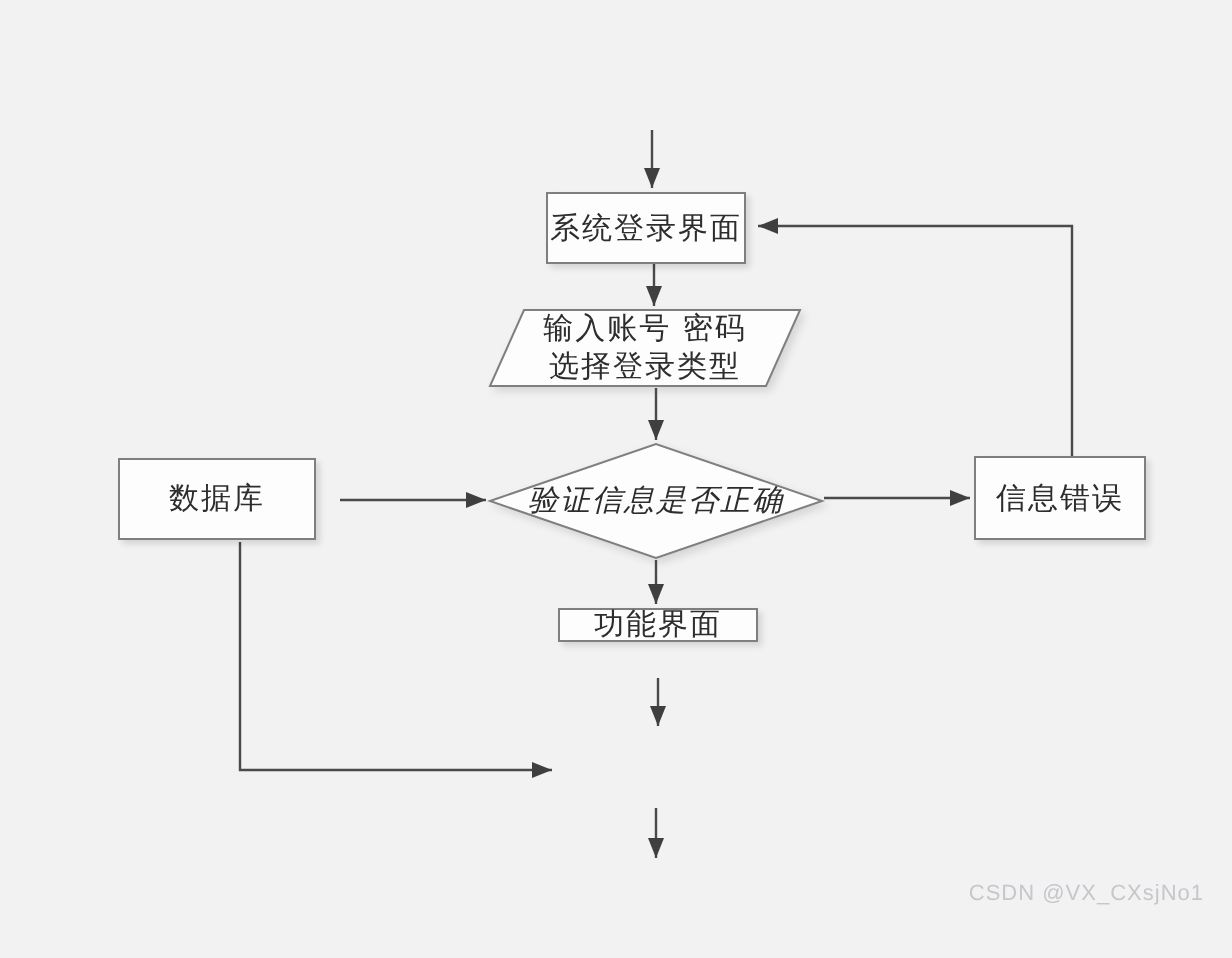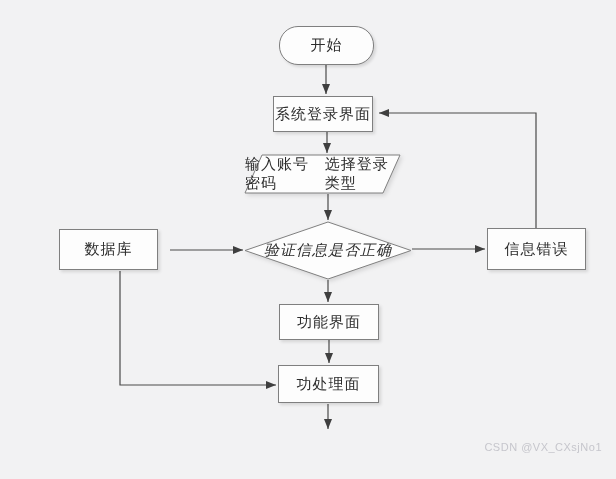"开始" div.node { html: <div> <span>开始</span> </div> -> none }
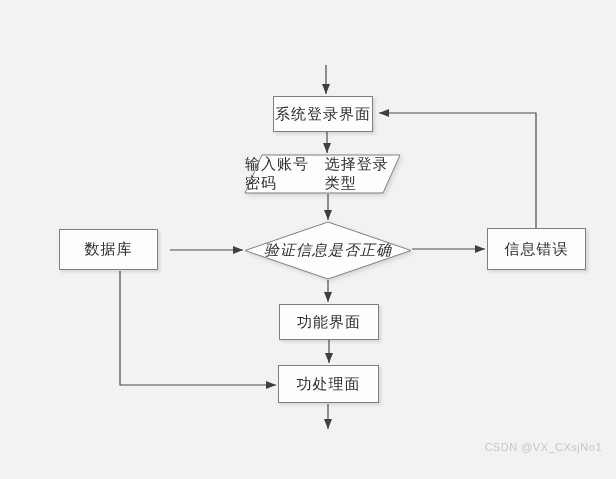"输入账号 密码" .overlay-label { flex-direction: row -> column }
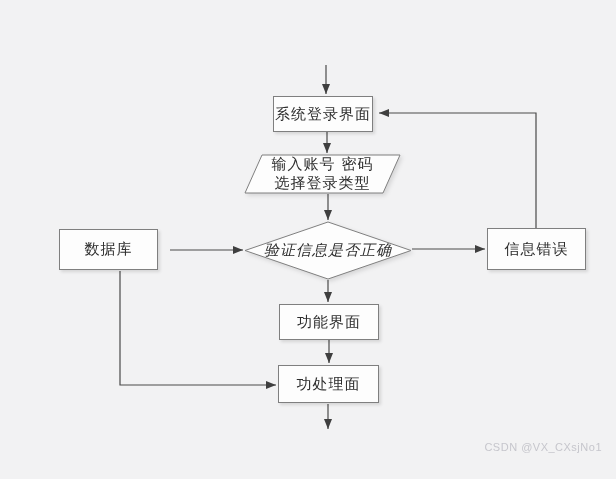"信息错误" #node-error { width: 99px -> 86px }
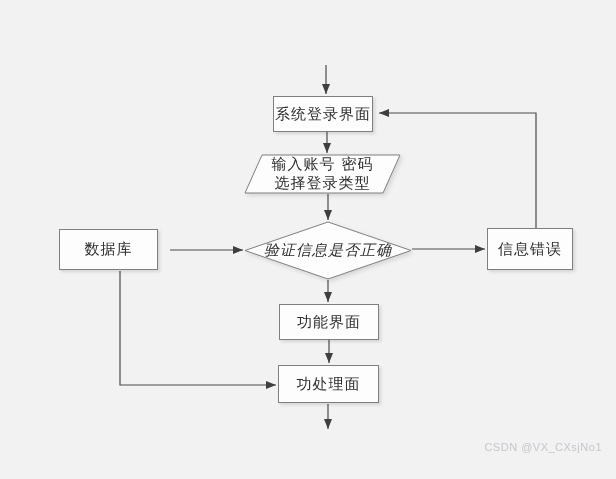"功能界面" #node-function { height: 36px -> 17px }
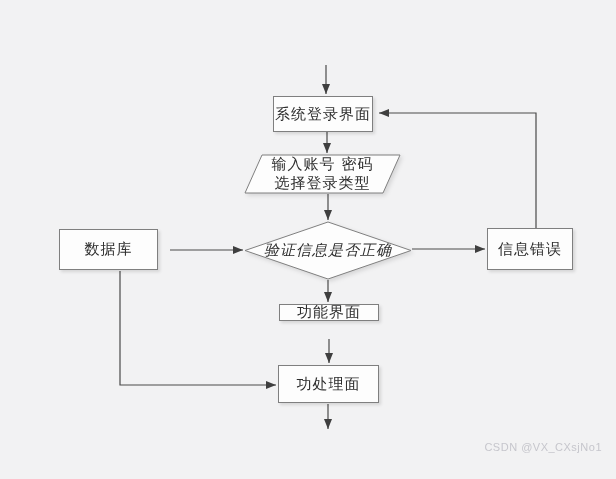"功处理面" div.node { html: <div> <span>功处理面</span> </div> -> none }
